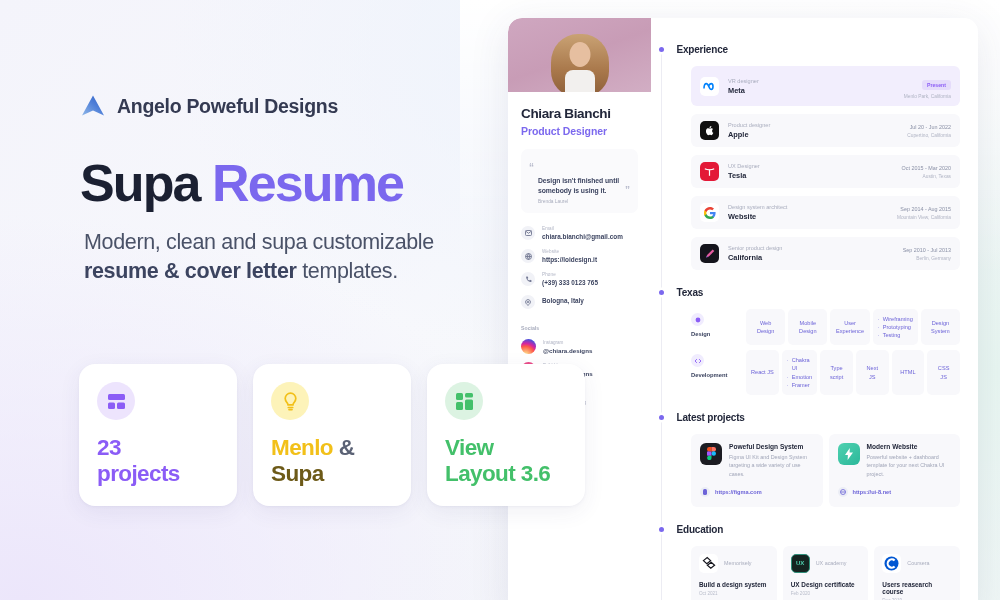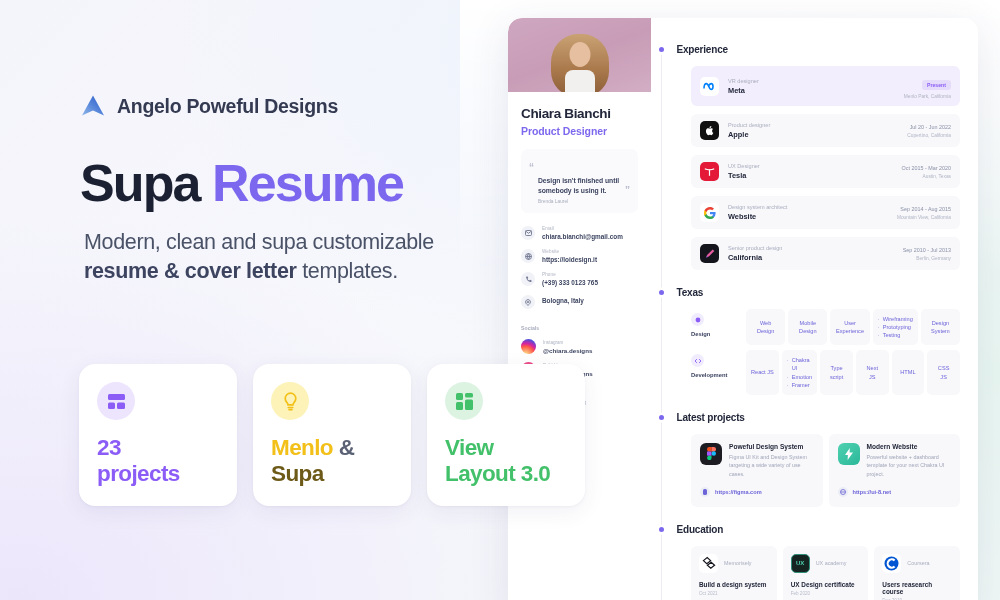"Layout 3.0" span { text: 3.0 -> 3.6 }
